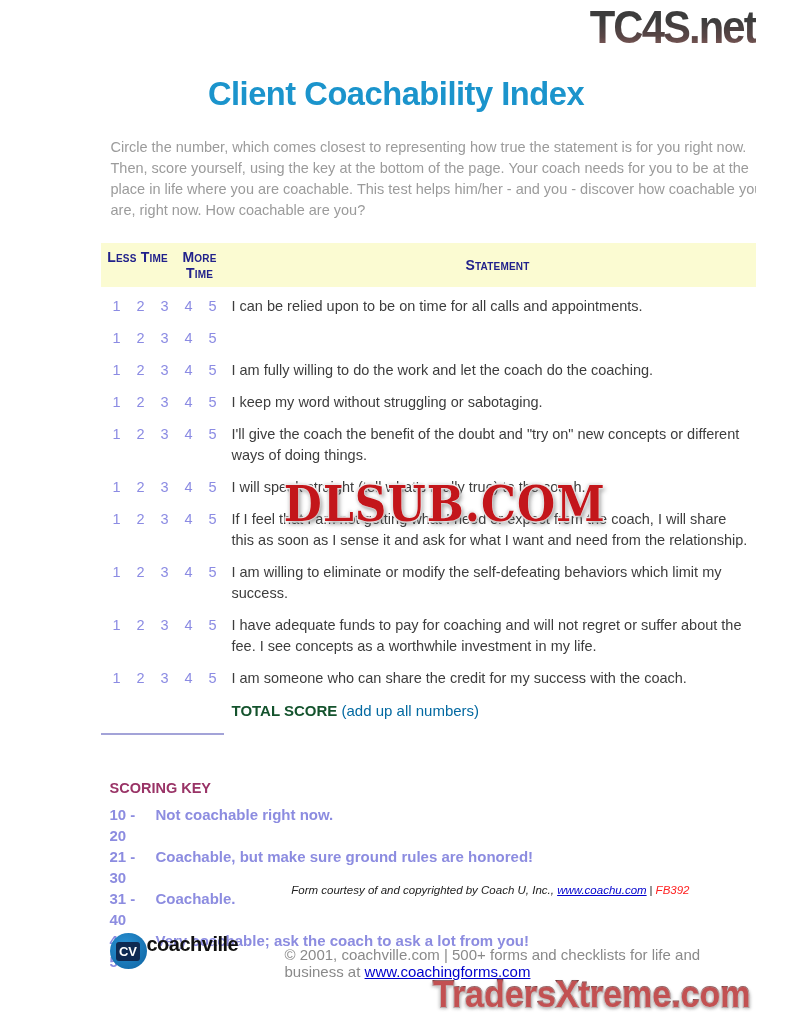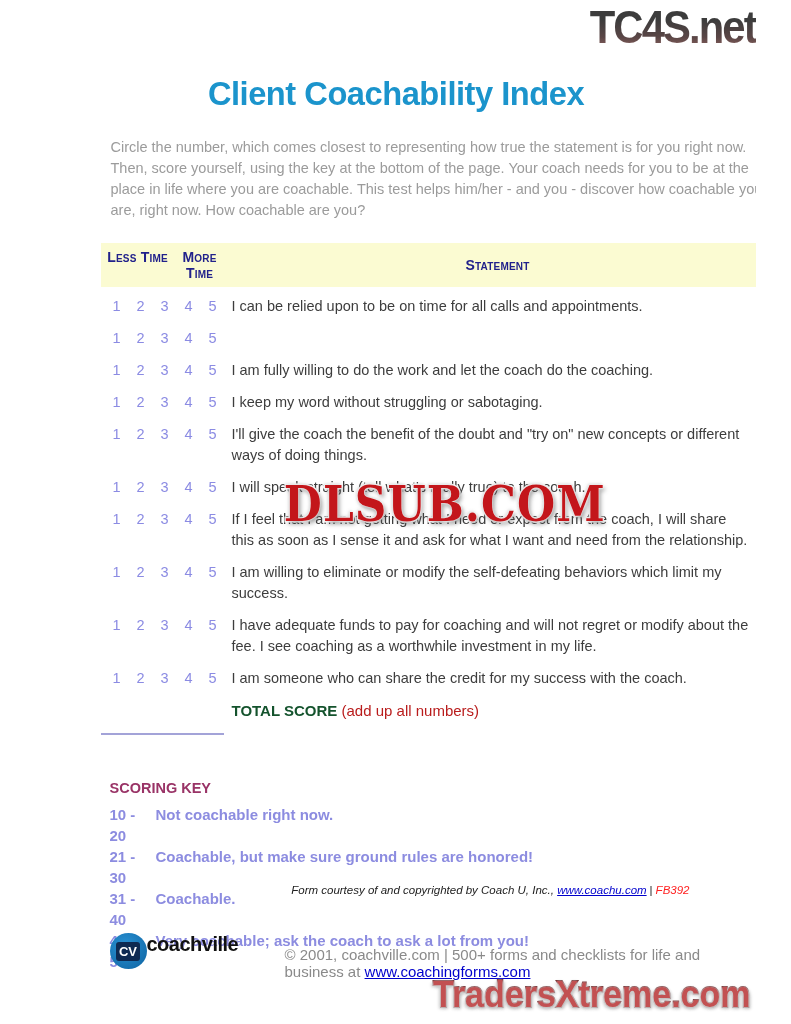"I have adequate funds to" div.stmt { text: modify about the fee.  I see coaching -> suffer about the fee.  I see concepts }
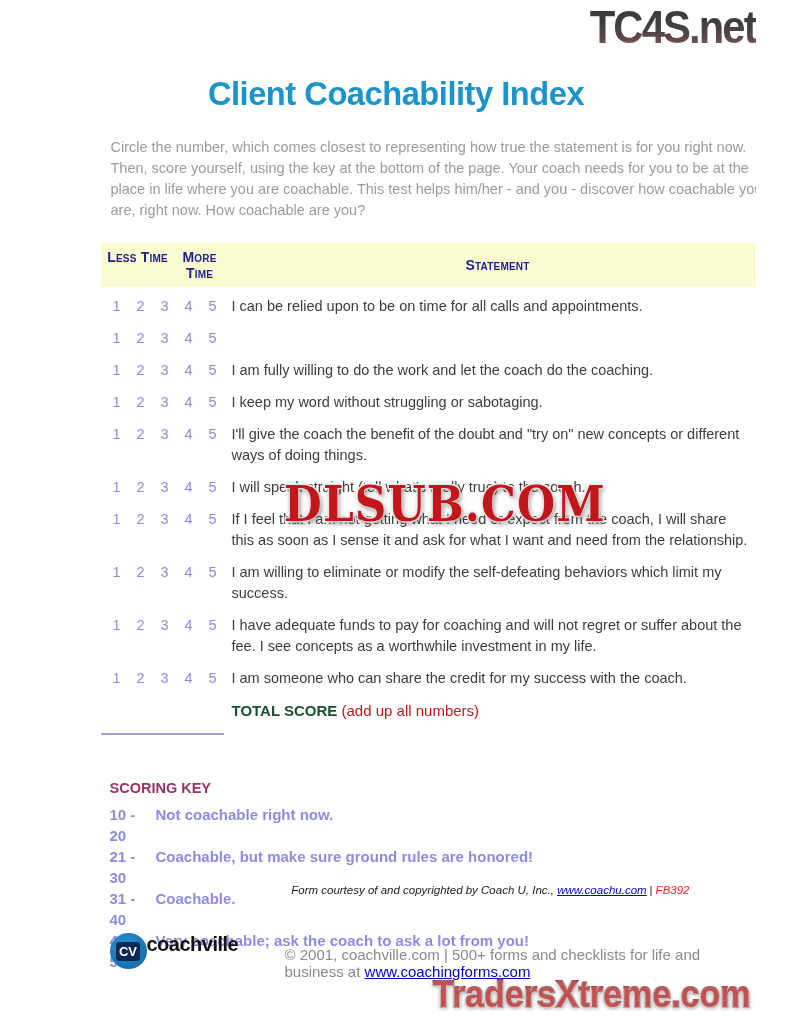"(add up all numbers)" .total-note { color: #b91c1c -> #0369a1 }
